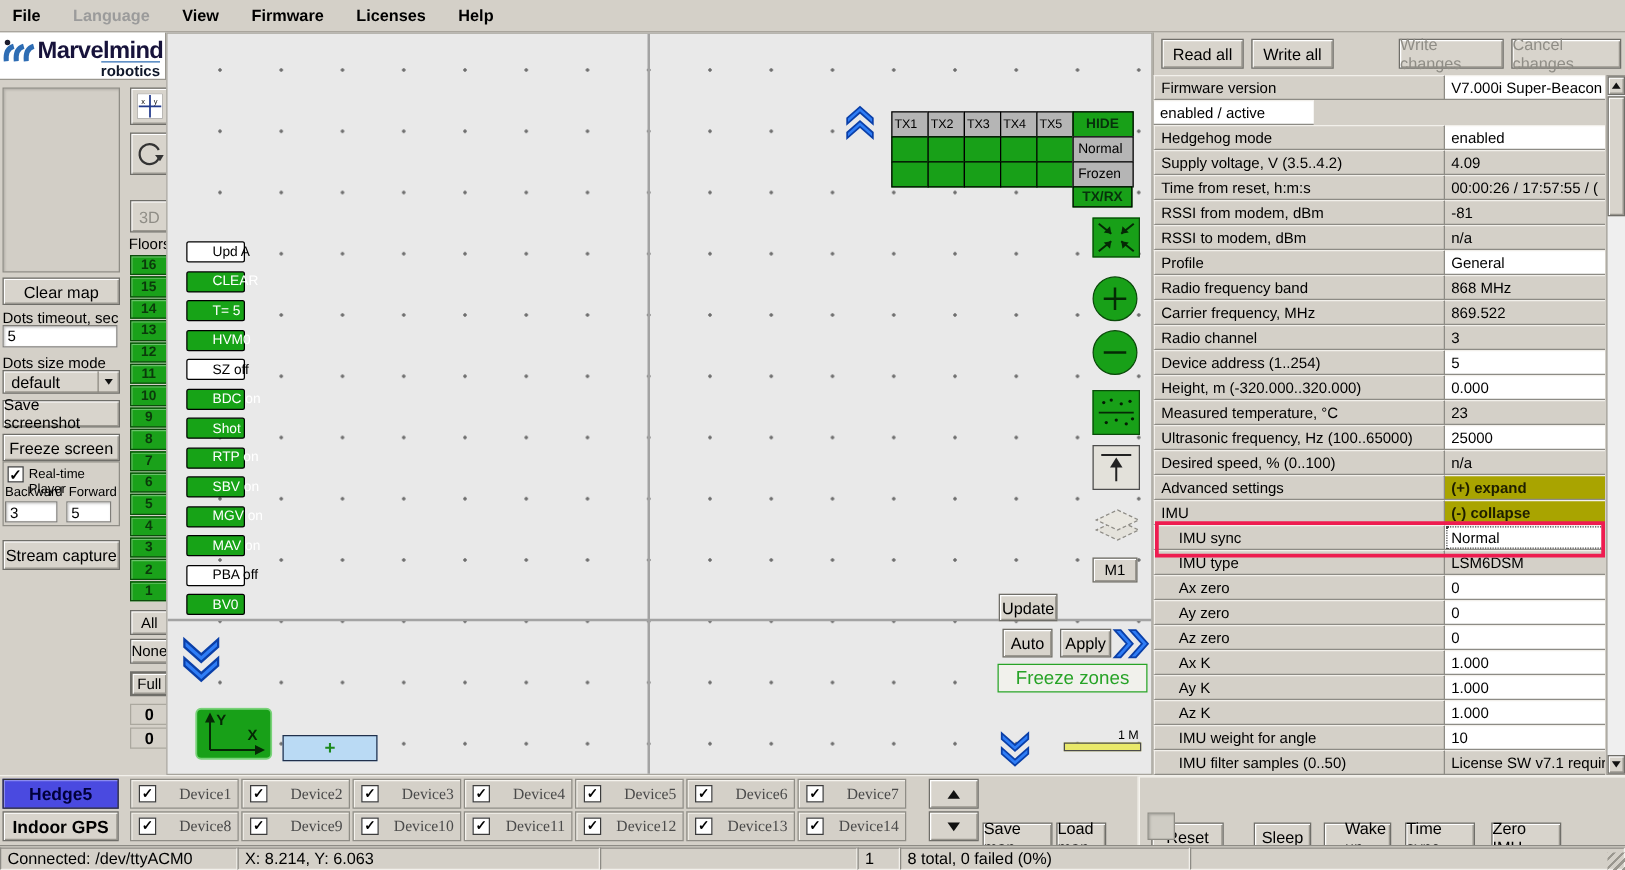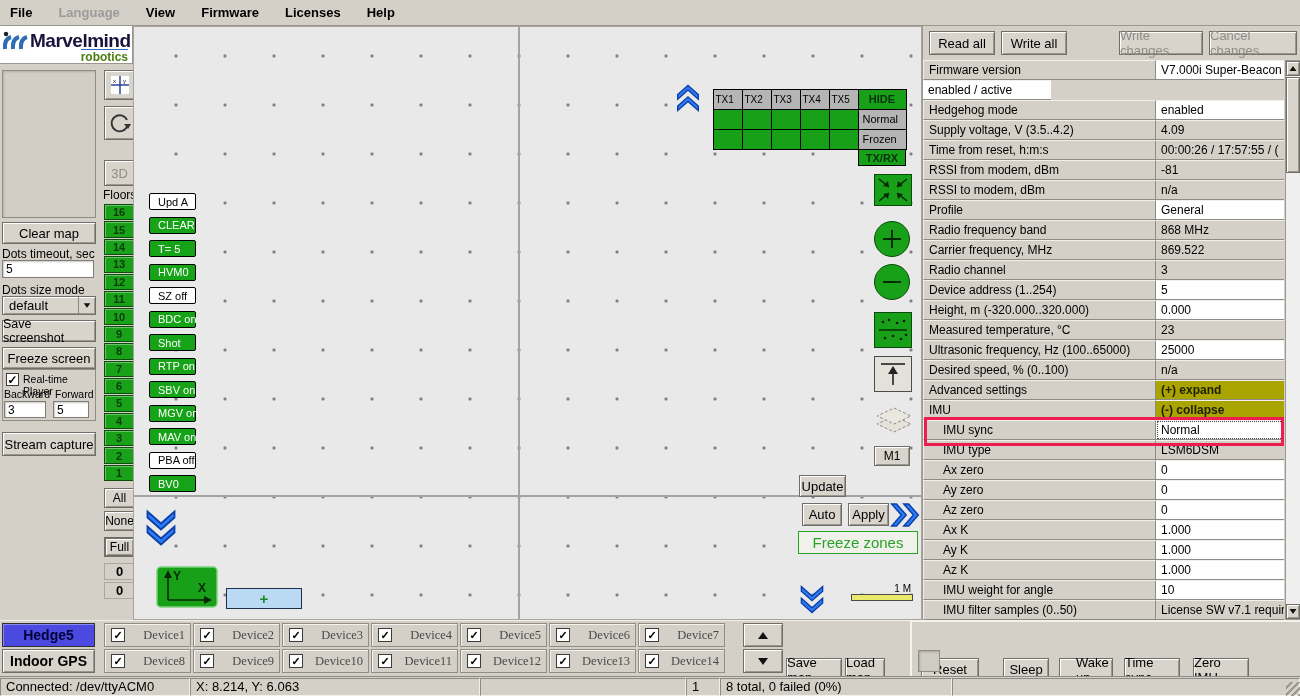"robotics" #logo-sub { color: #4d7c0f -> #0f172a }
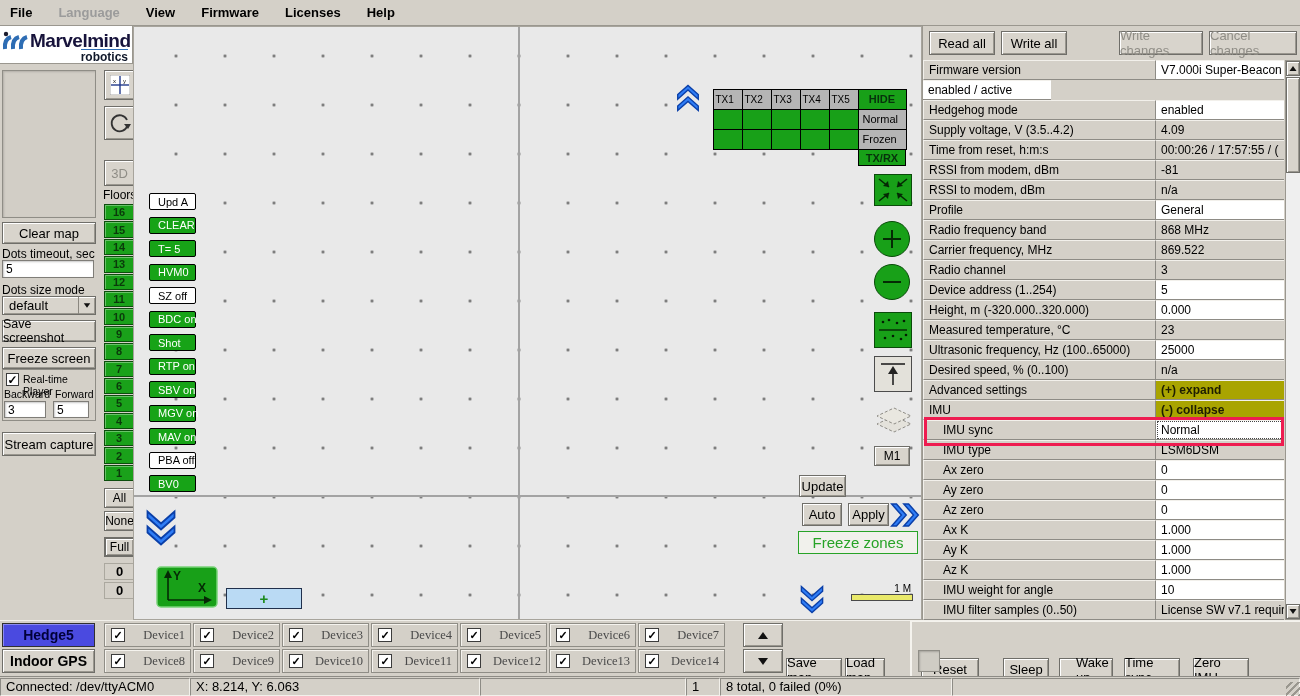"Upd A" .map-btn { padding-left: 8px -> 20px }
